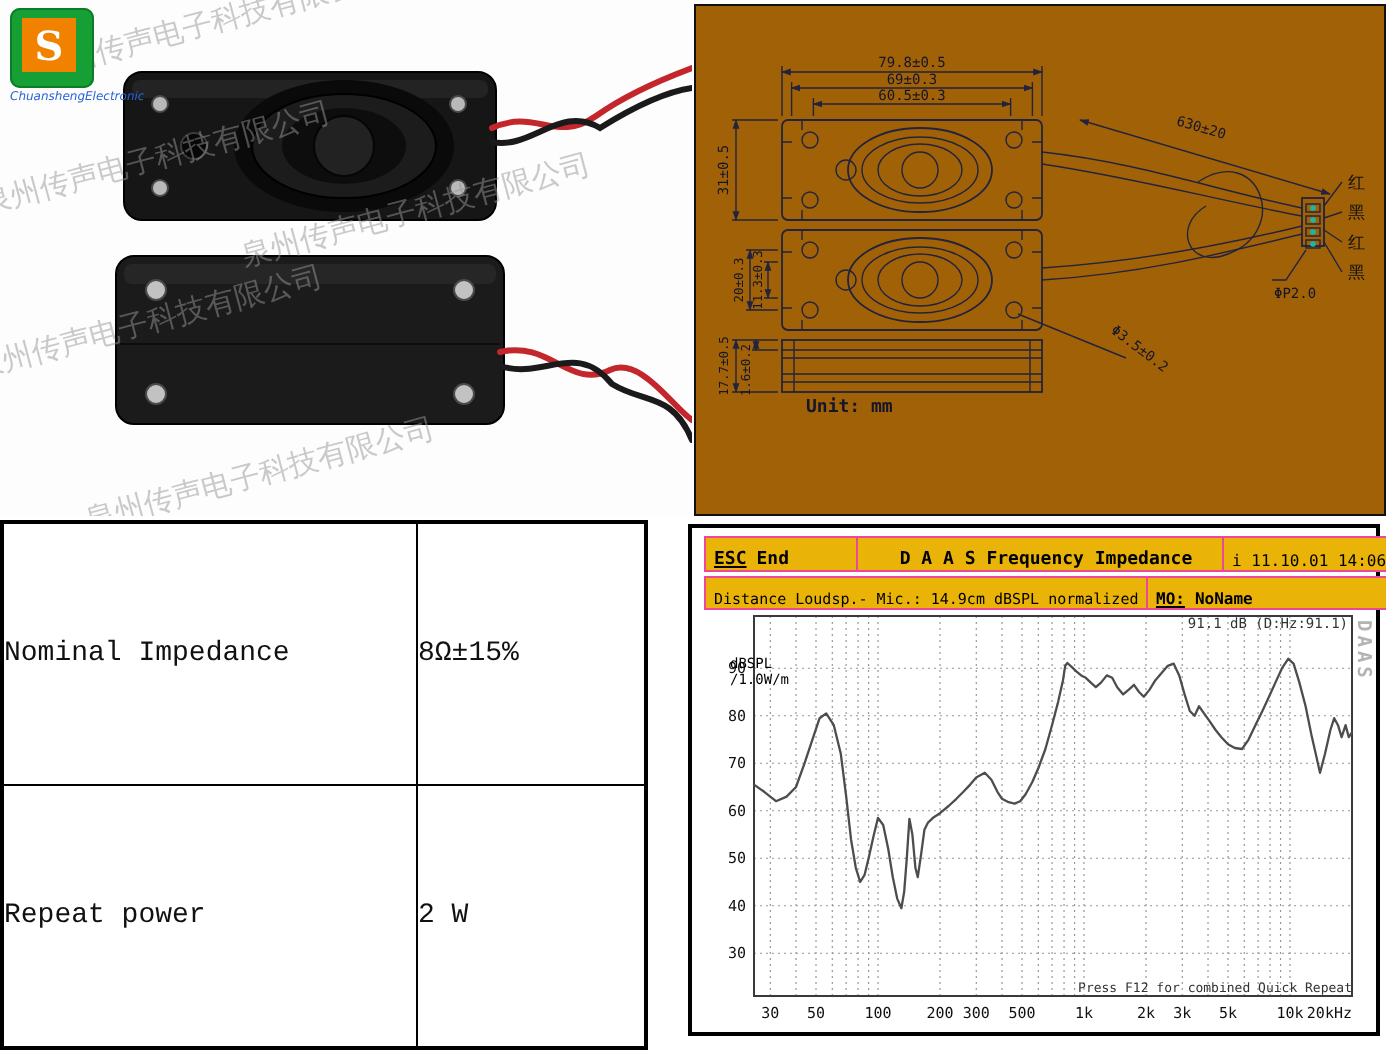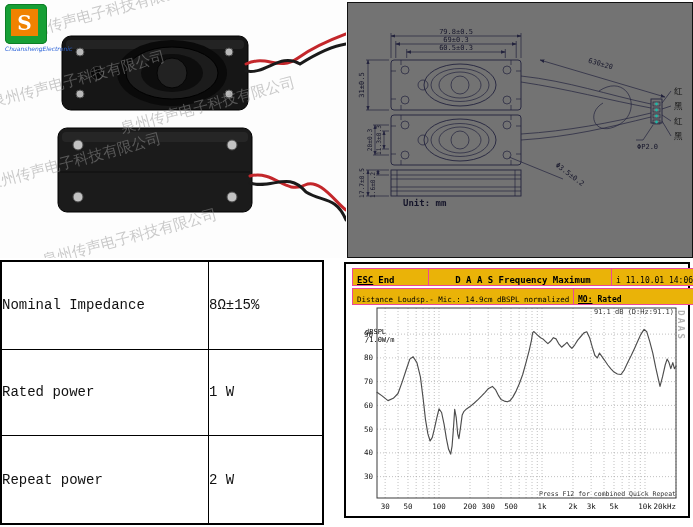"79.8±0.5" .drawing { background: #737373 -> #a16207 }
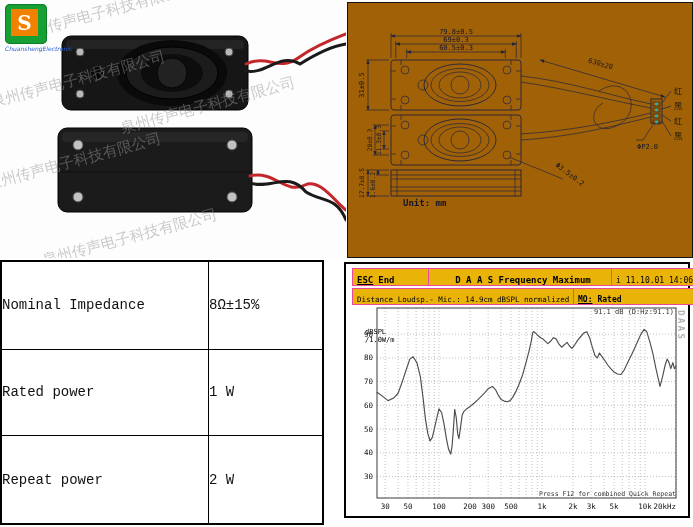"D A A S Frequency" div.cbox { text: Maximum -> Impedance }
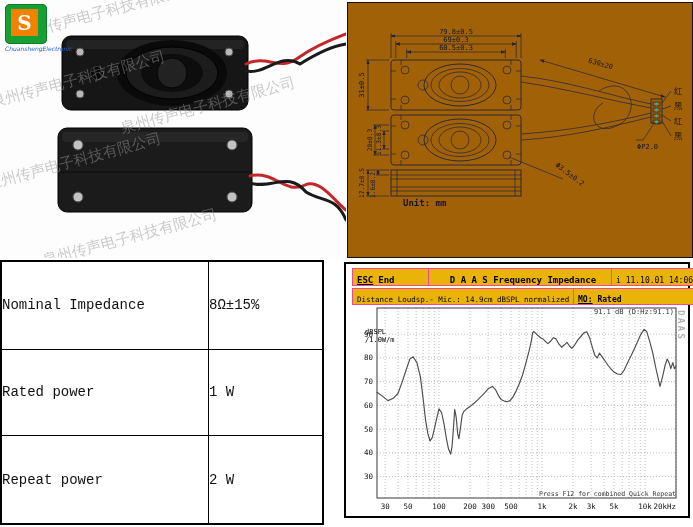"Rated" span { text: Rated -> NoName }
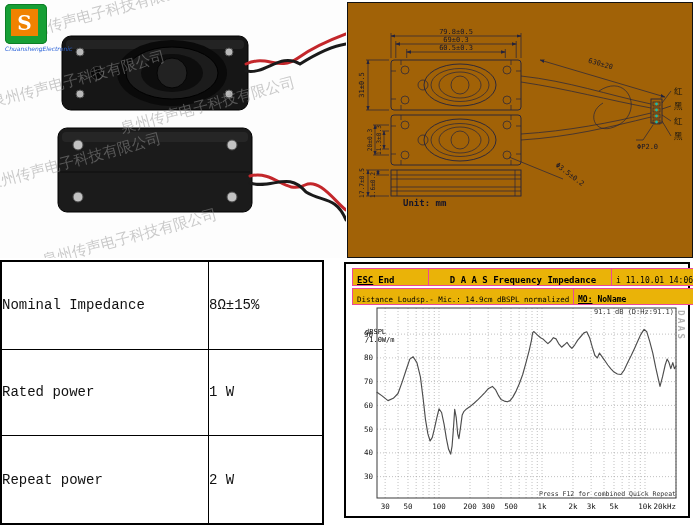"Rated power" tr { html: <tr> <td>Rated power</td> <td>1 W</td> </tr> -> none }
